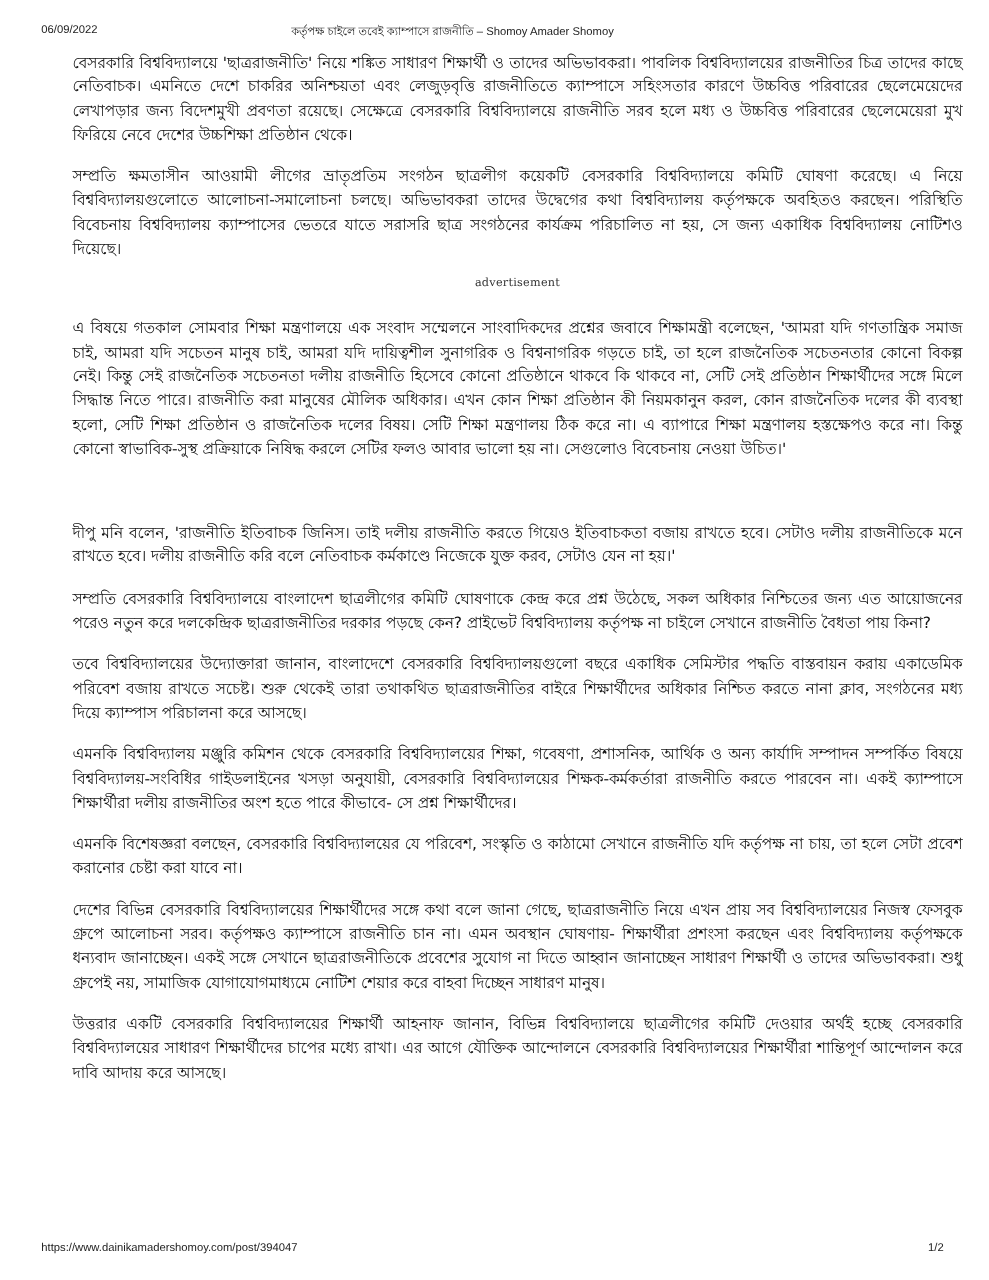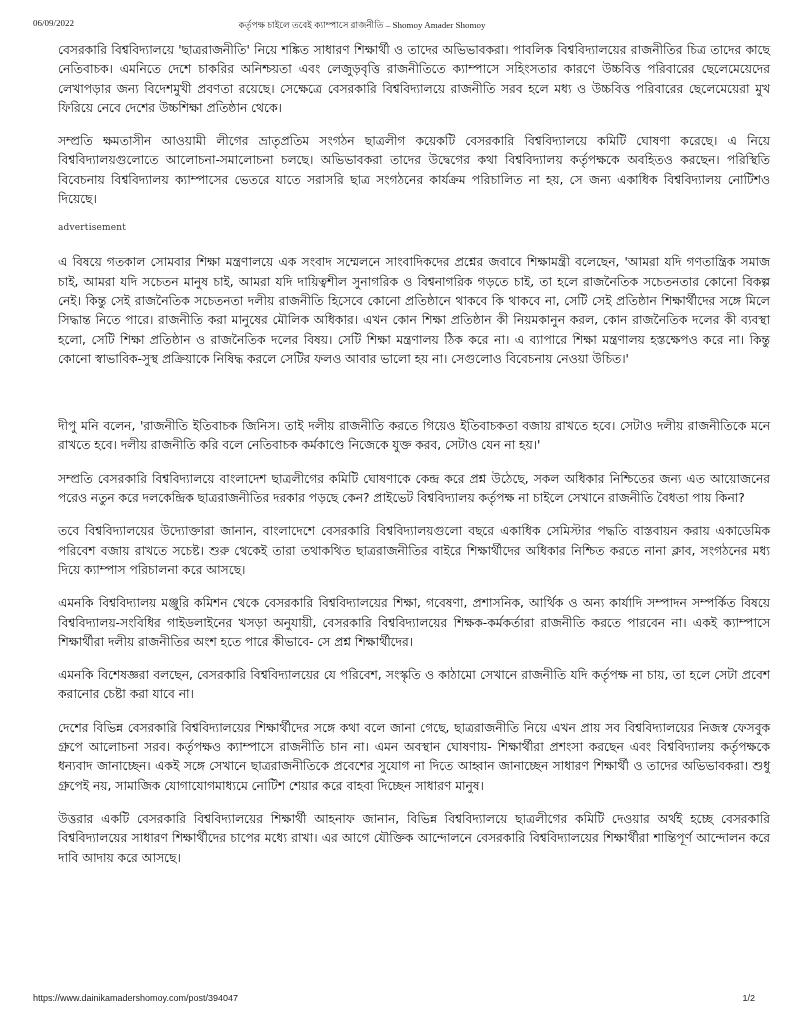"06/09/2022" .print-header { font-family: Liberation Serif, serif -> Liberation Sans, sans-serif }
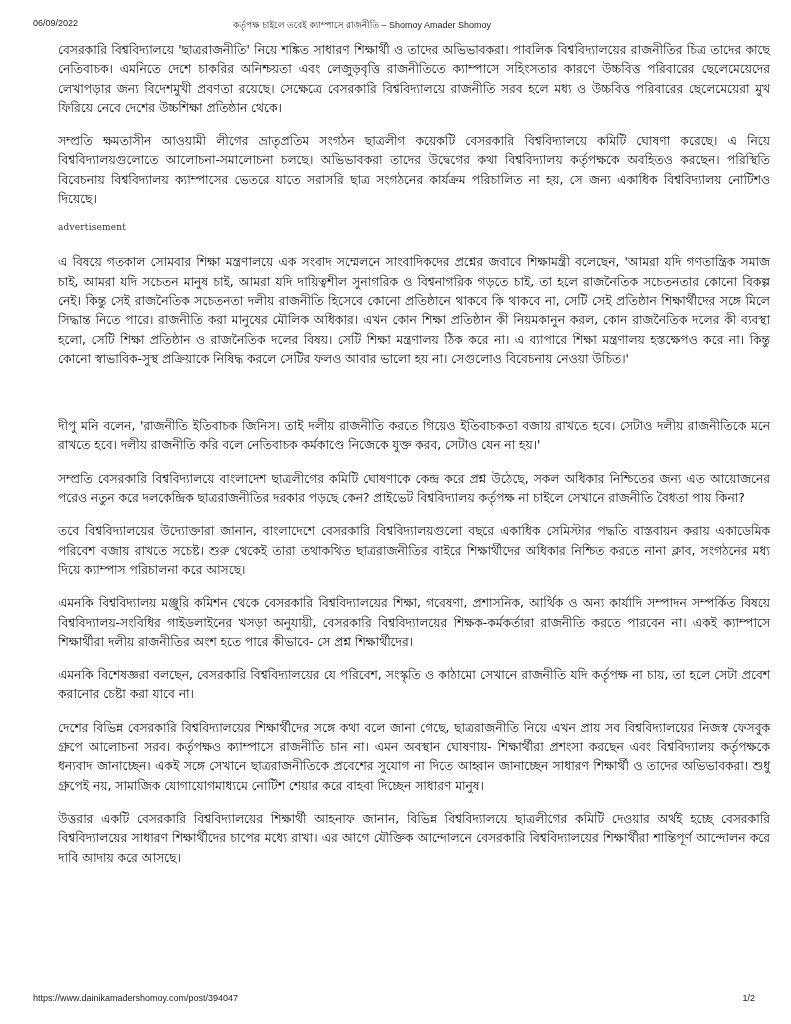"advertisement" .advert { text-align: left -> center }
